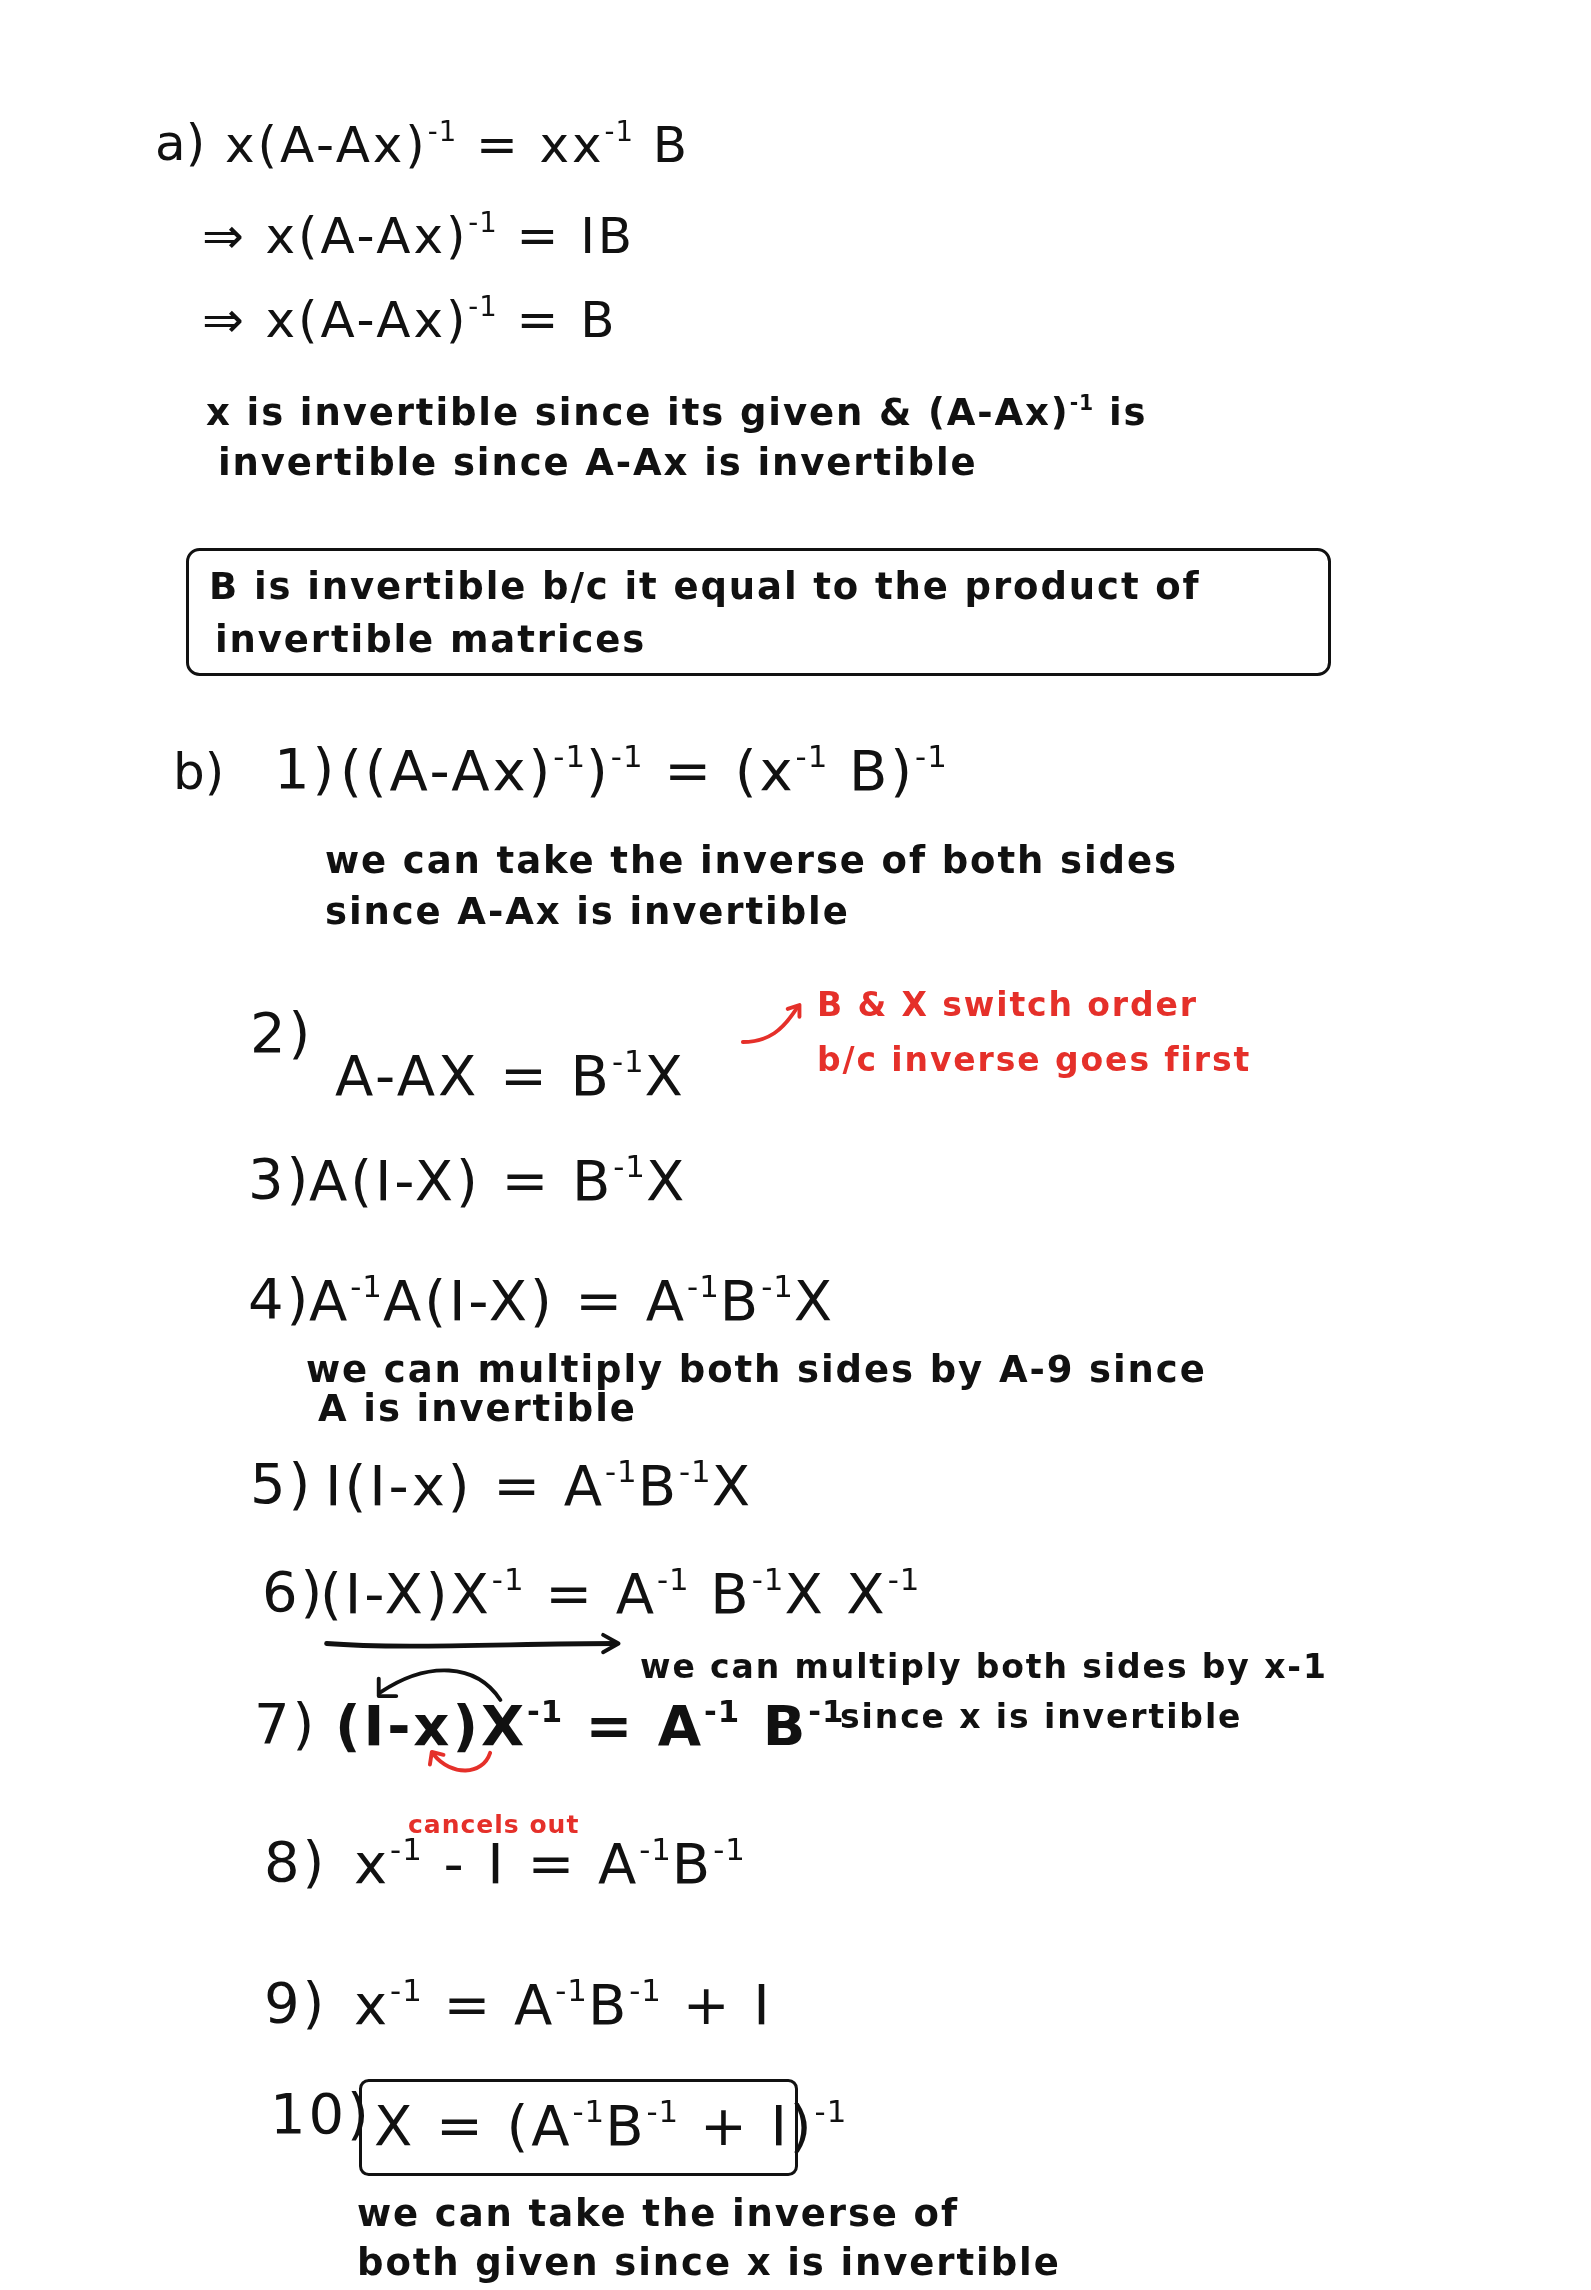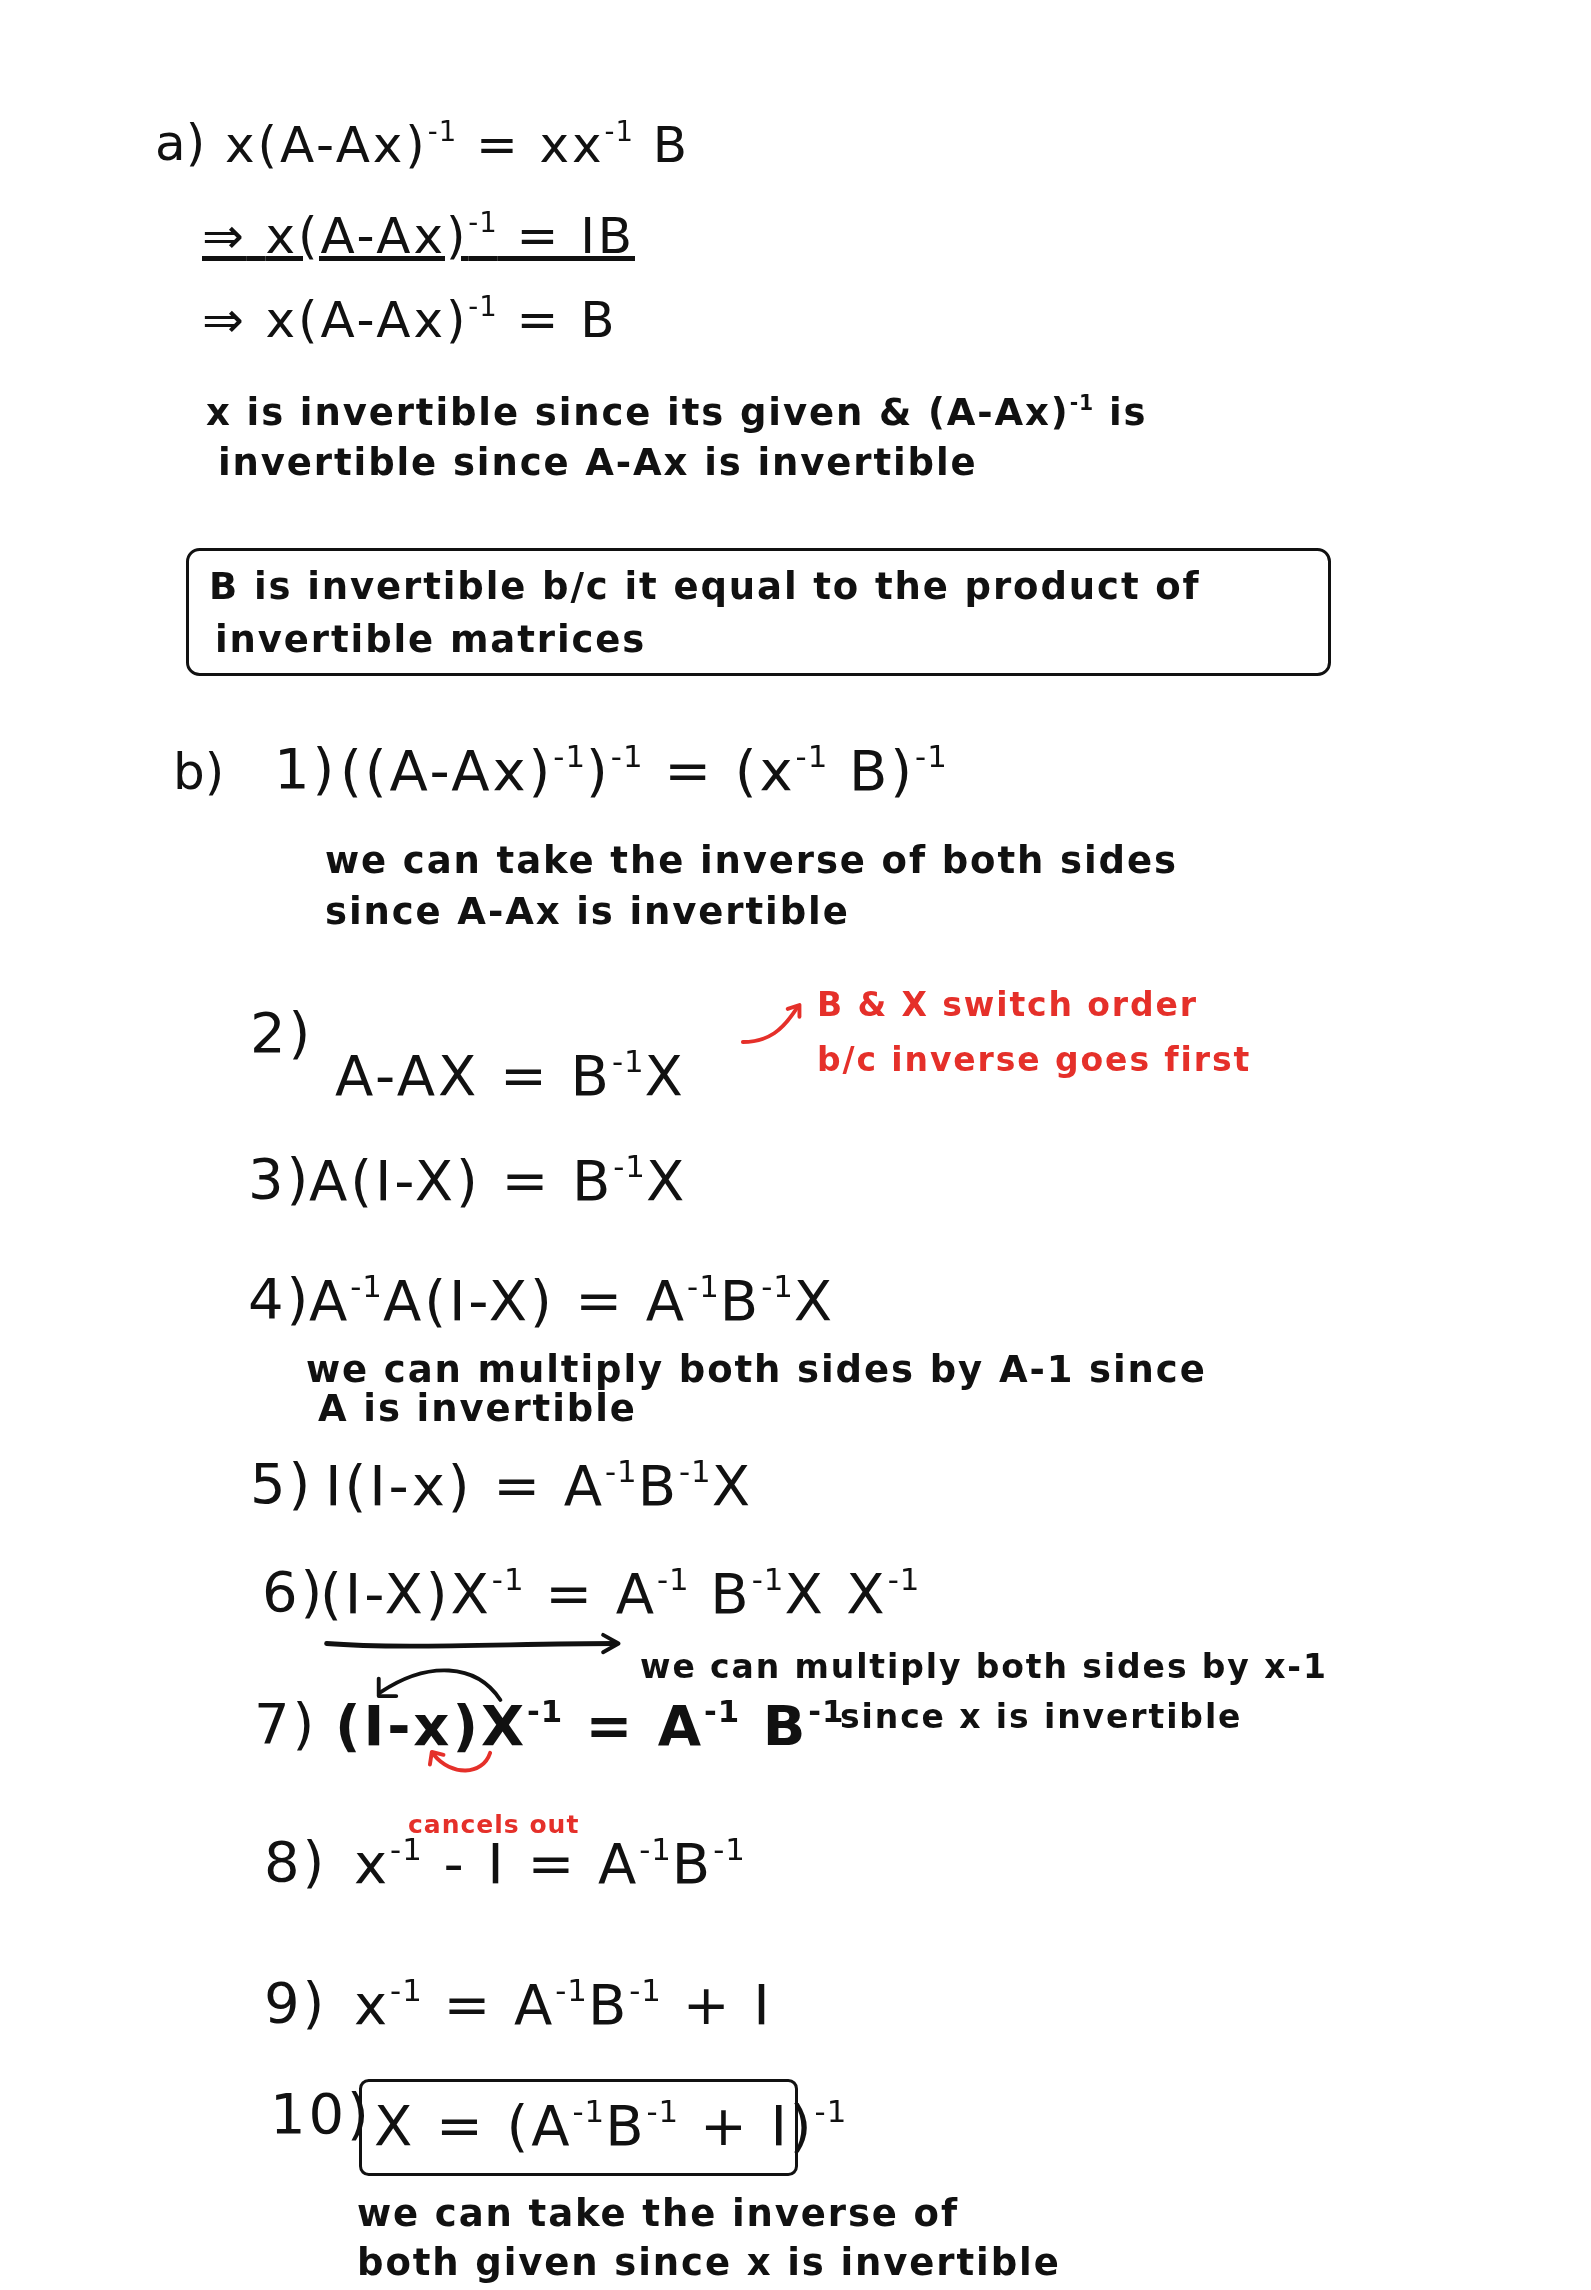"⇒ x(A-Ax)-1 = IB" div.ln { text-decoration: underline -> none }
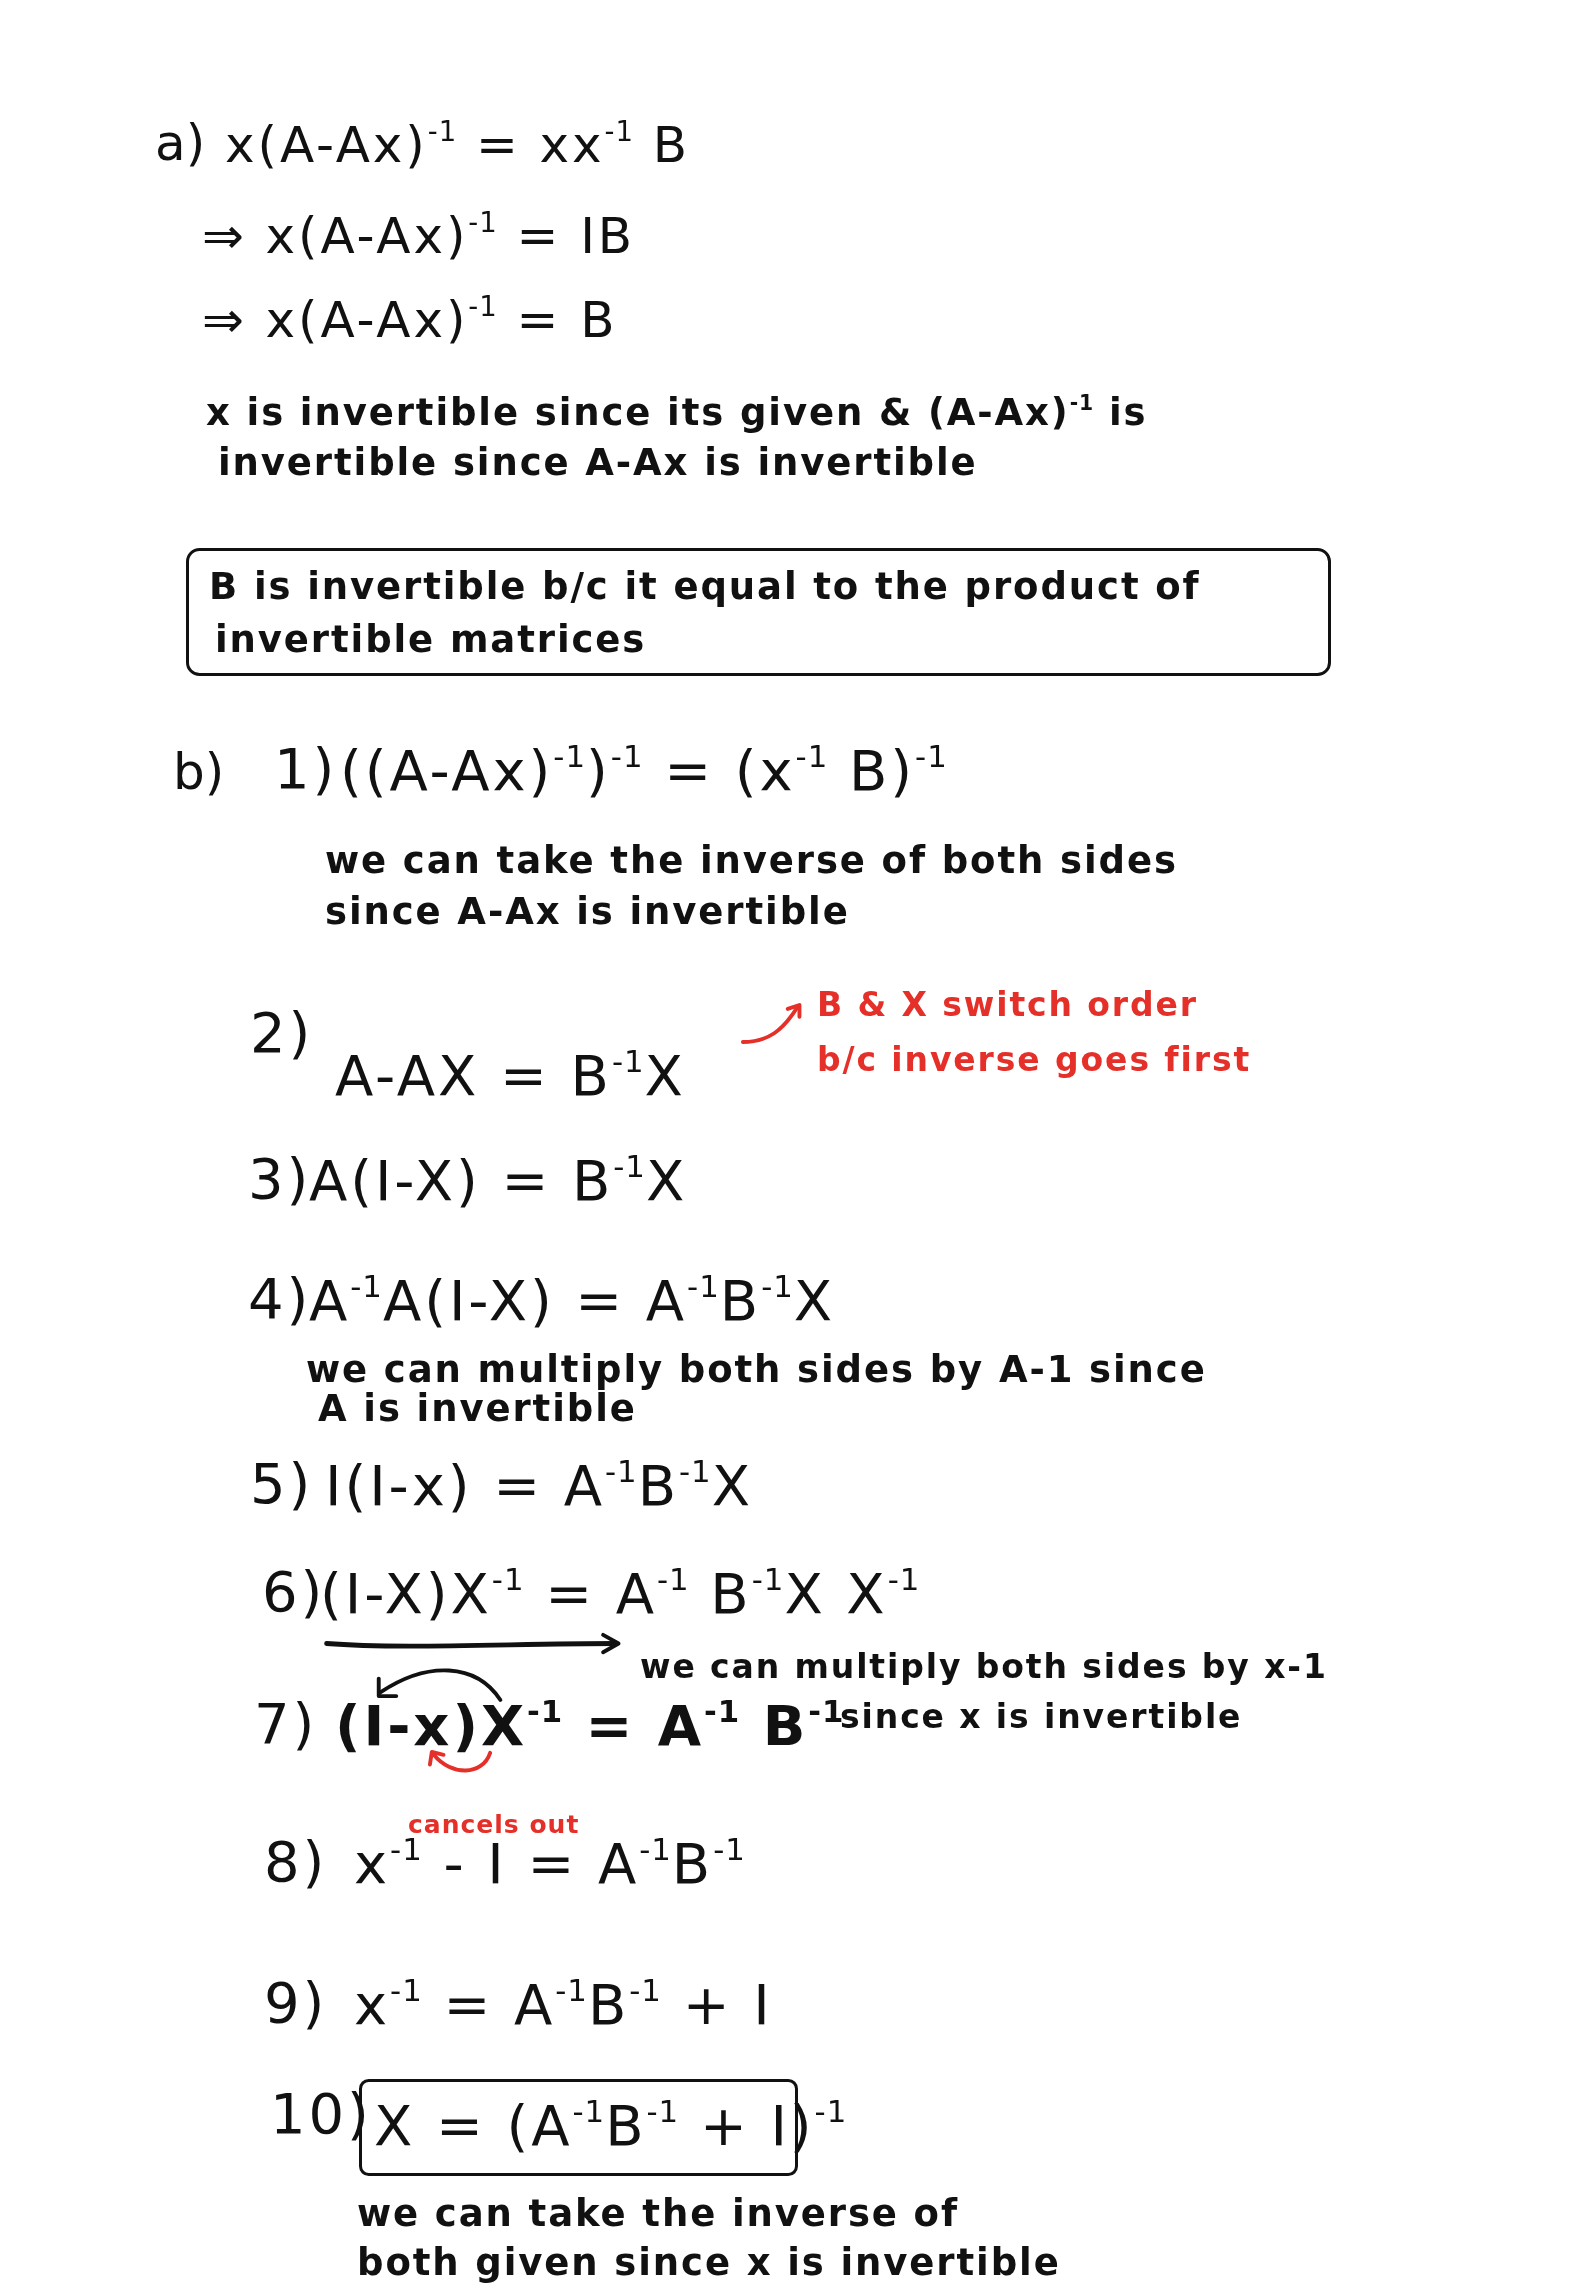"we can multiply both sides by A-1" div.ln { text: A-1 -> A-9 }
